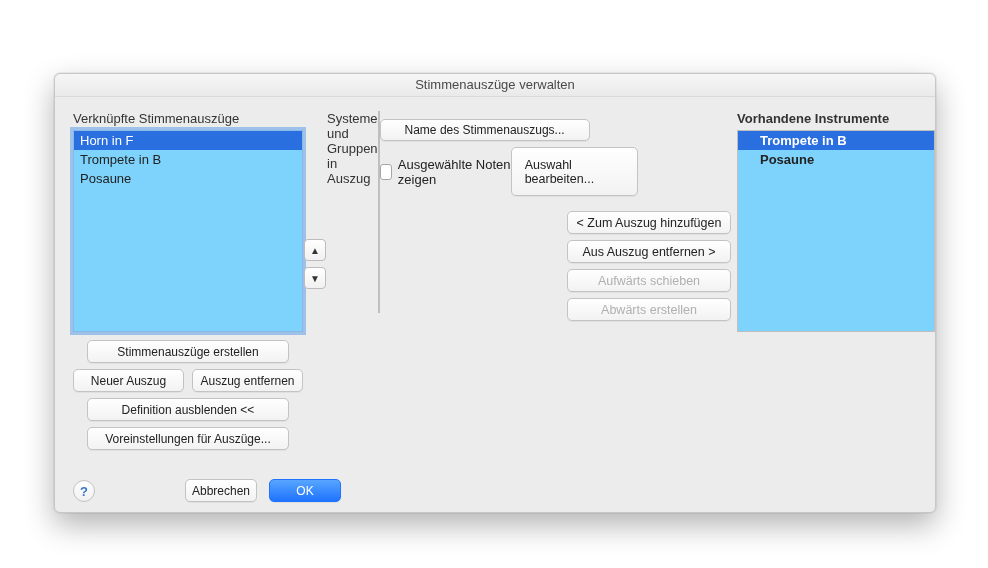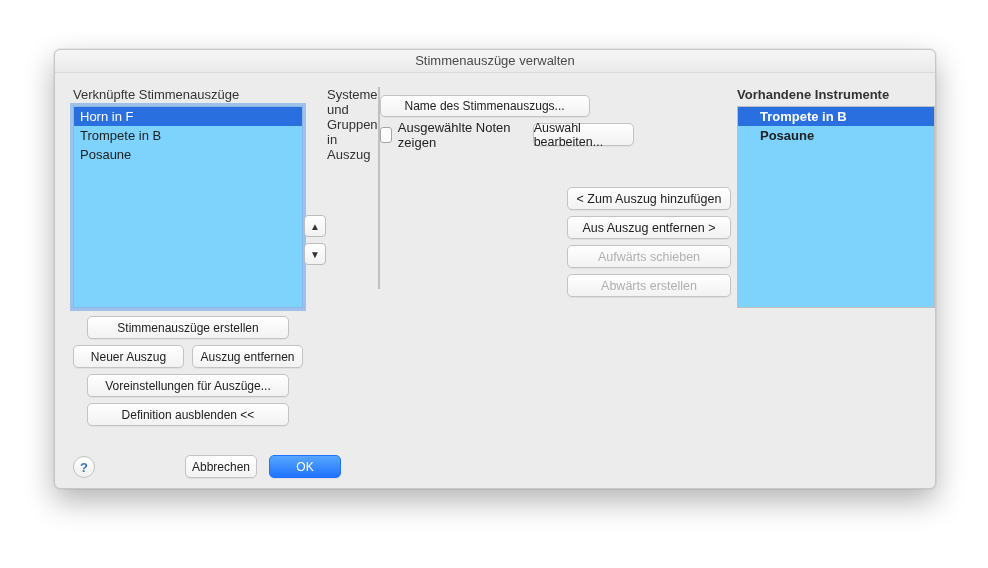"Stimmenauszüge verwalten" .window { top: 49px -> 73px }
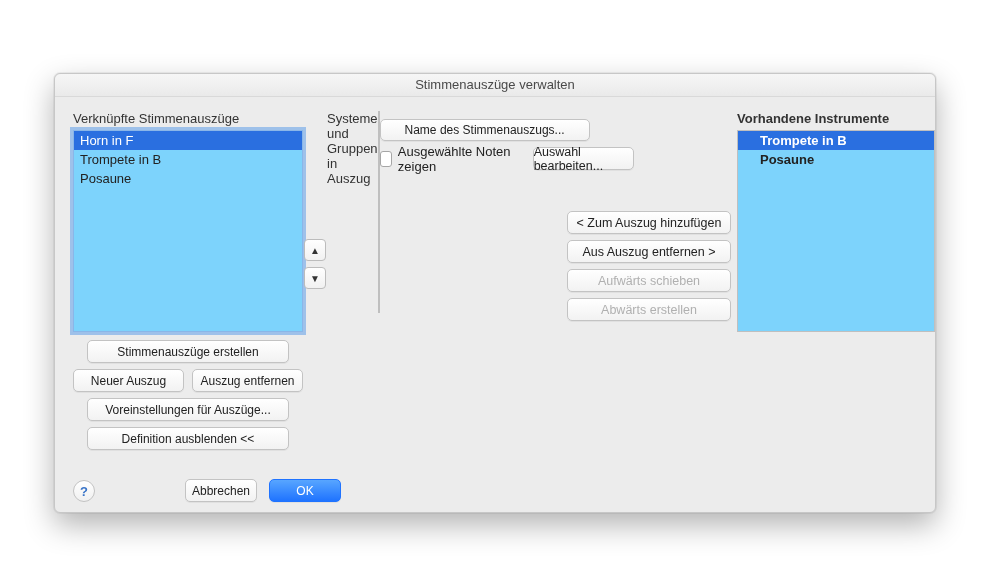"Ausgewählte Noten zeigen" .row-sel { gap: 22px -> 0 }
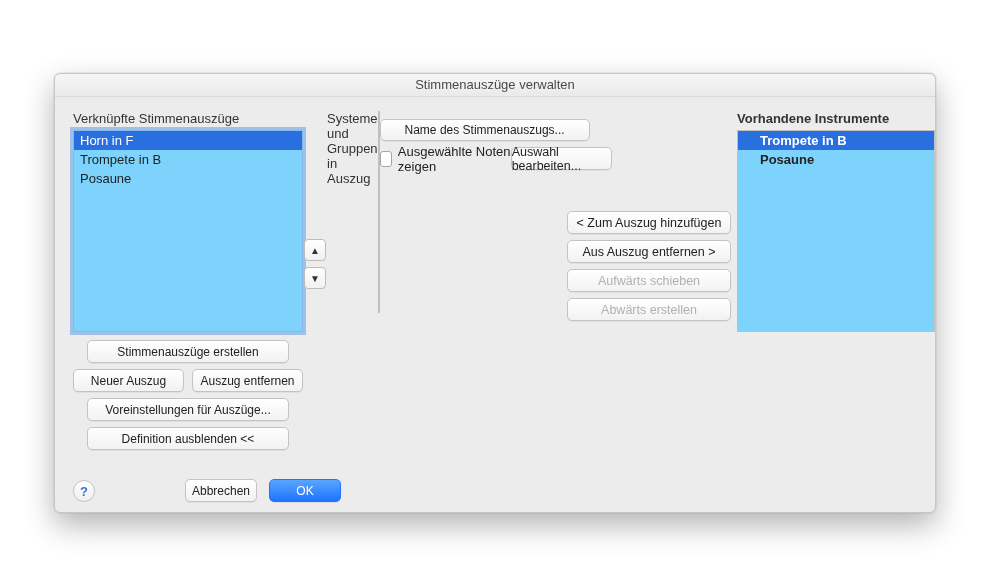"Auswahl bearbeiten..." .row-sel .btn { padding: 0 -> 13px }
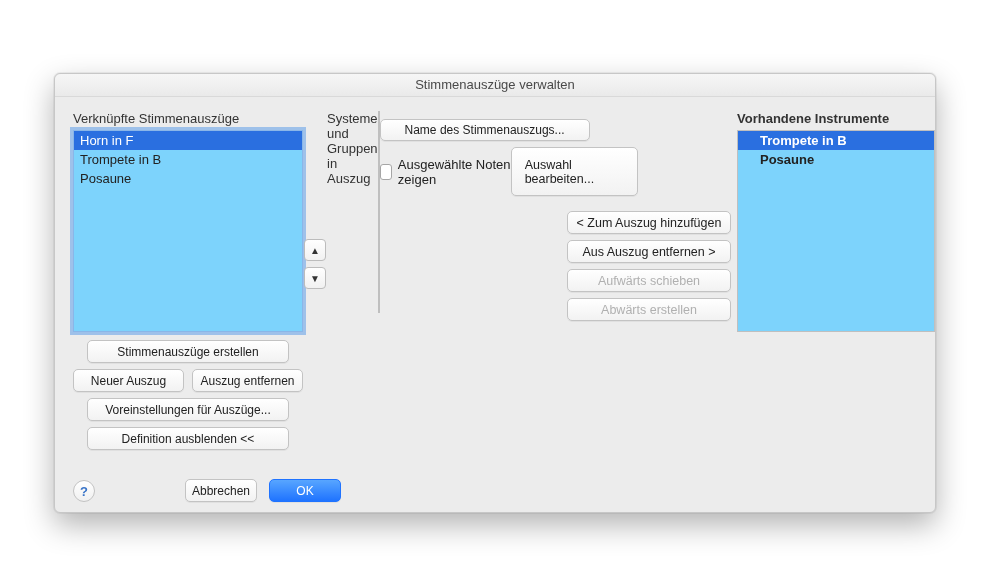"Voreinstellungen für Auszüge..." div.btn { order: before "Definition ausblenden <<" -> after "Definition ausblenden <<" }
